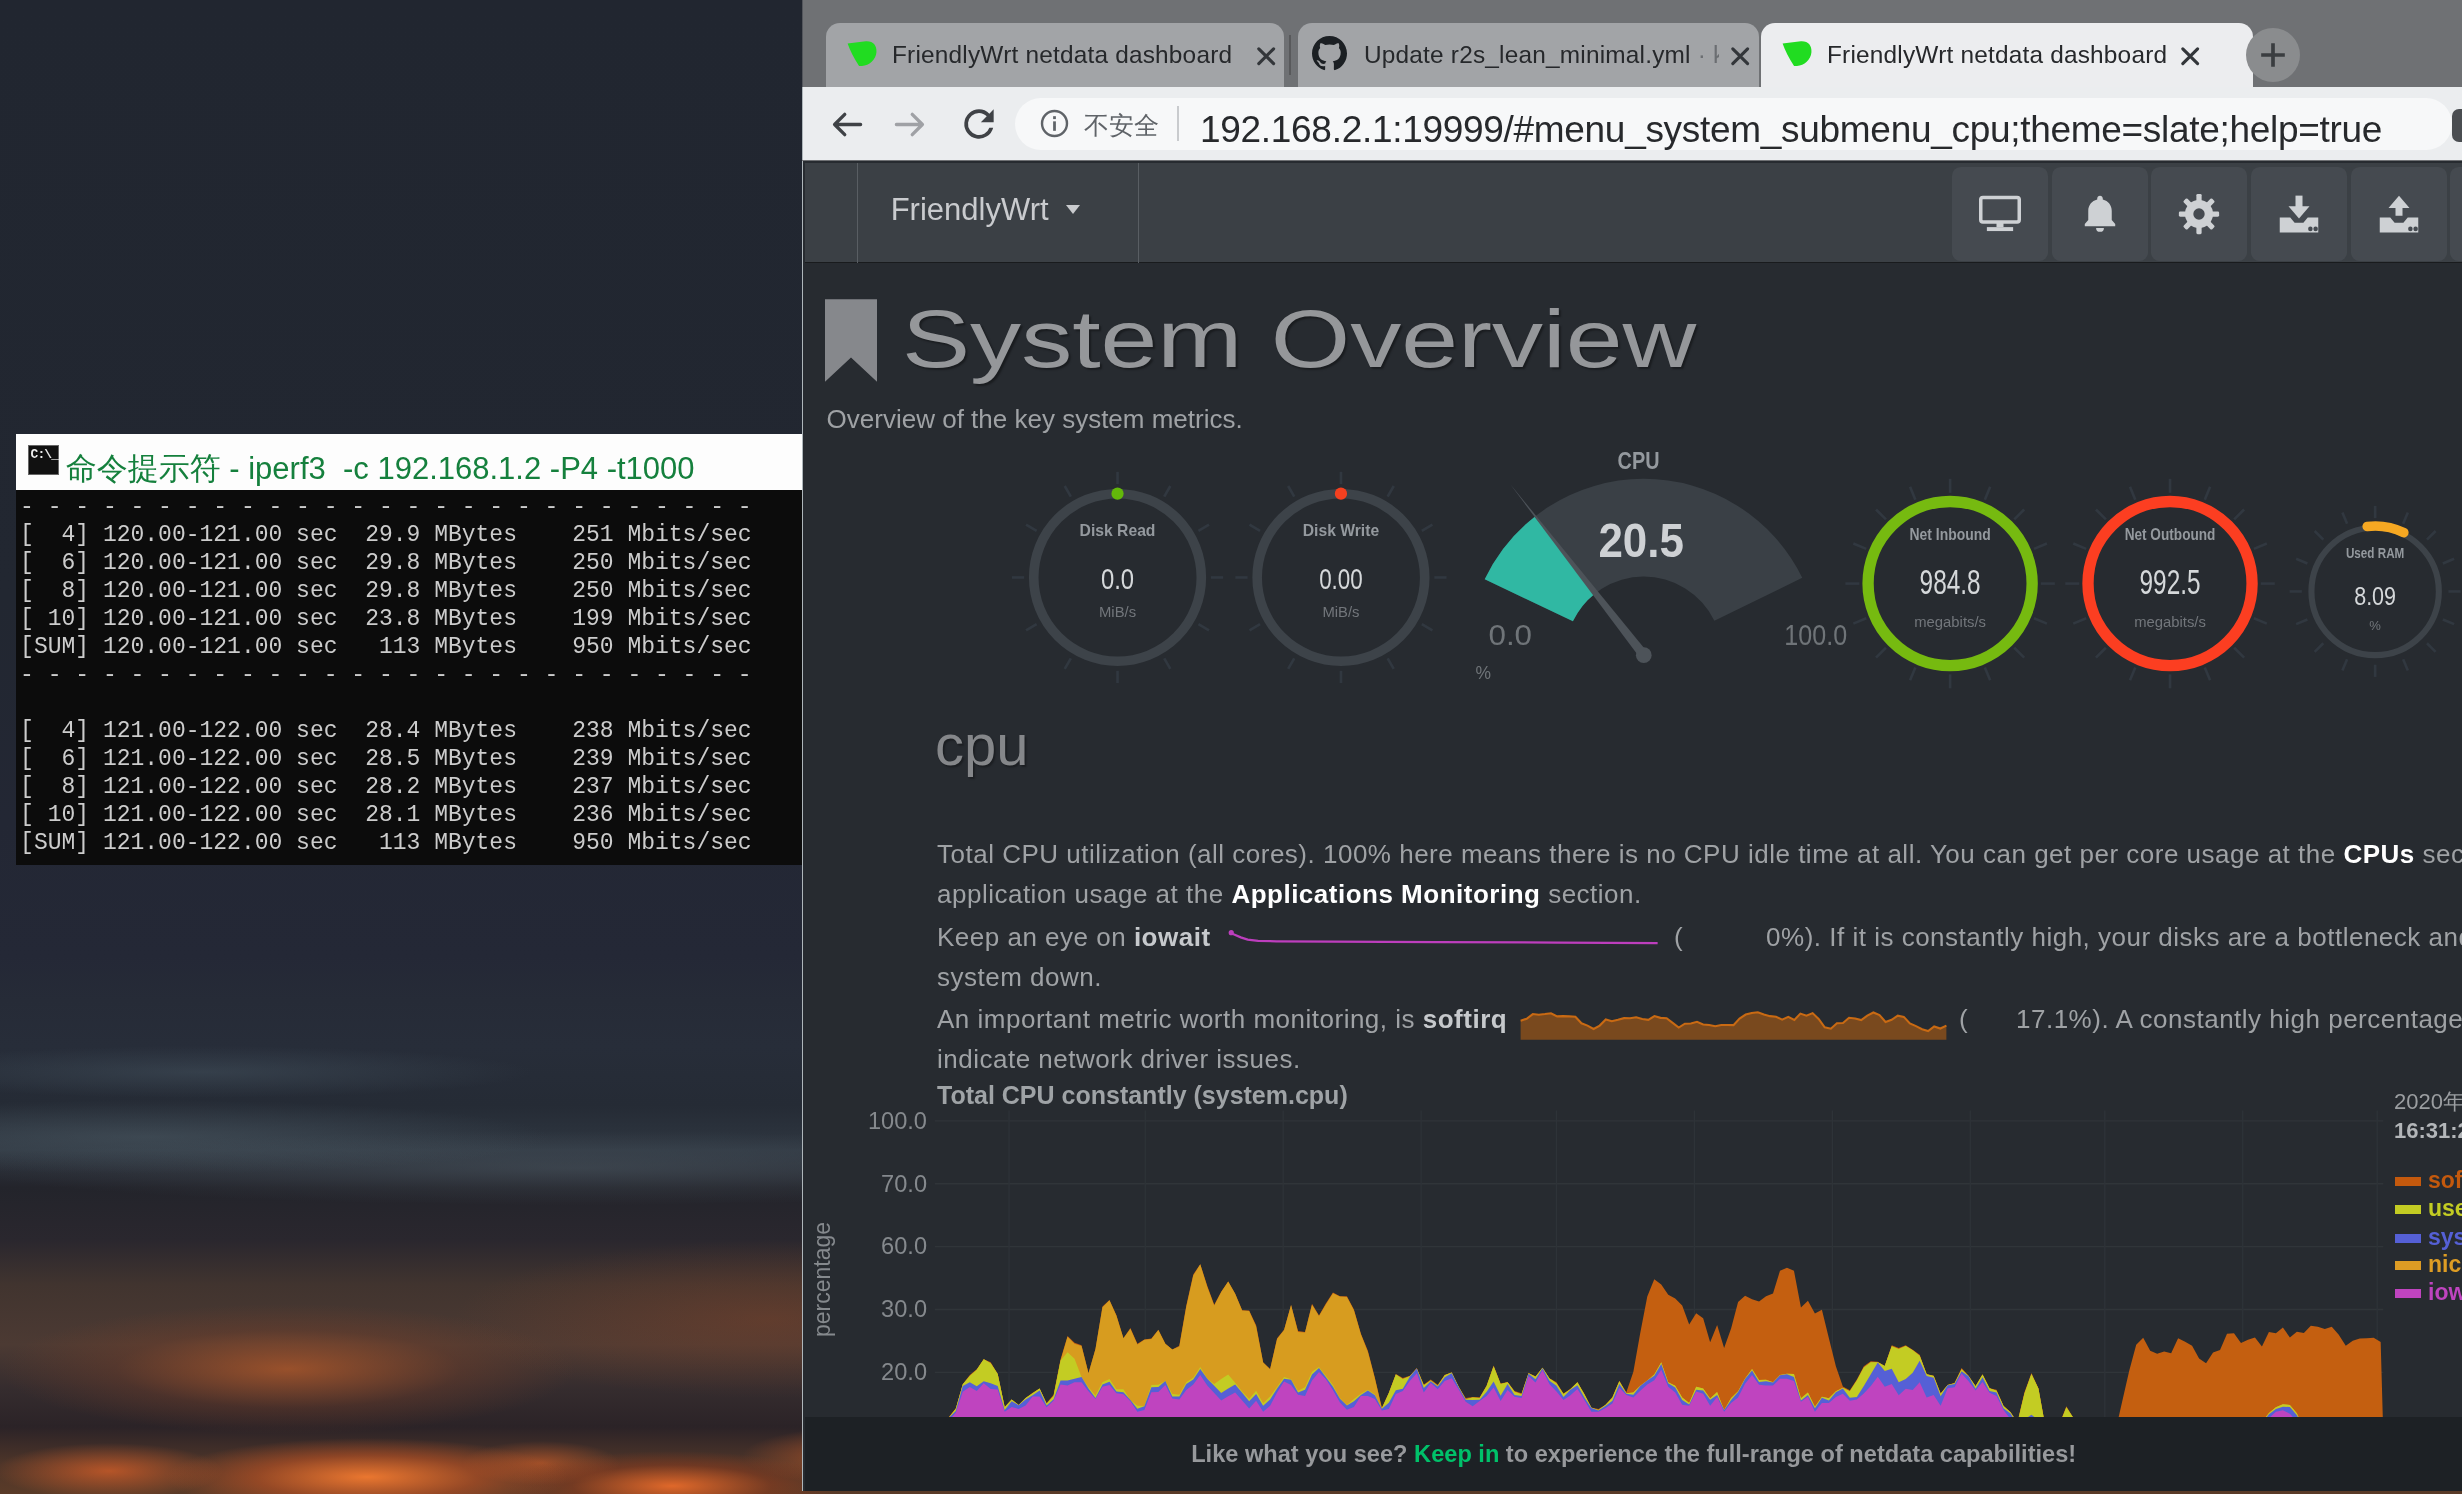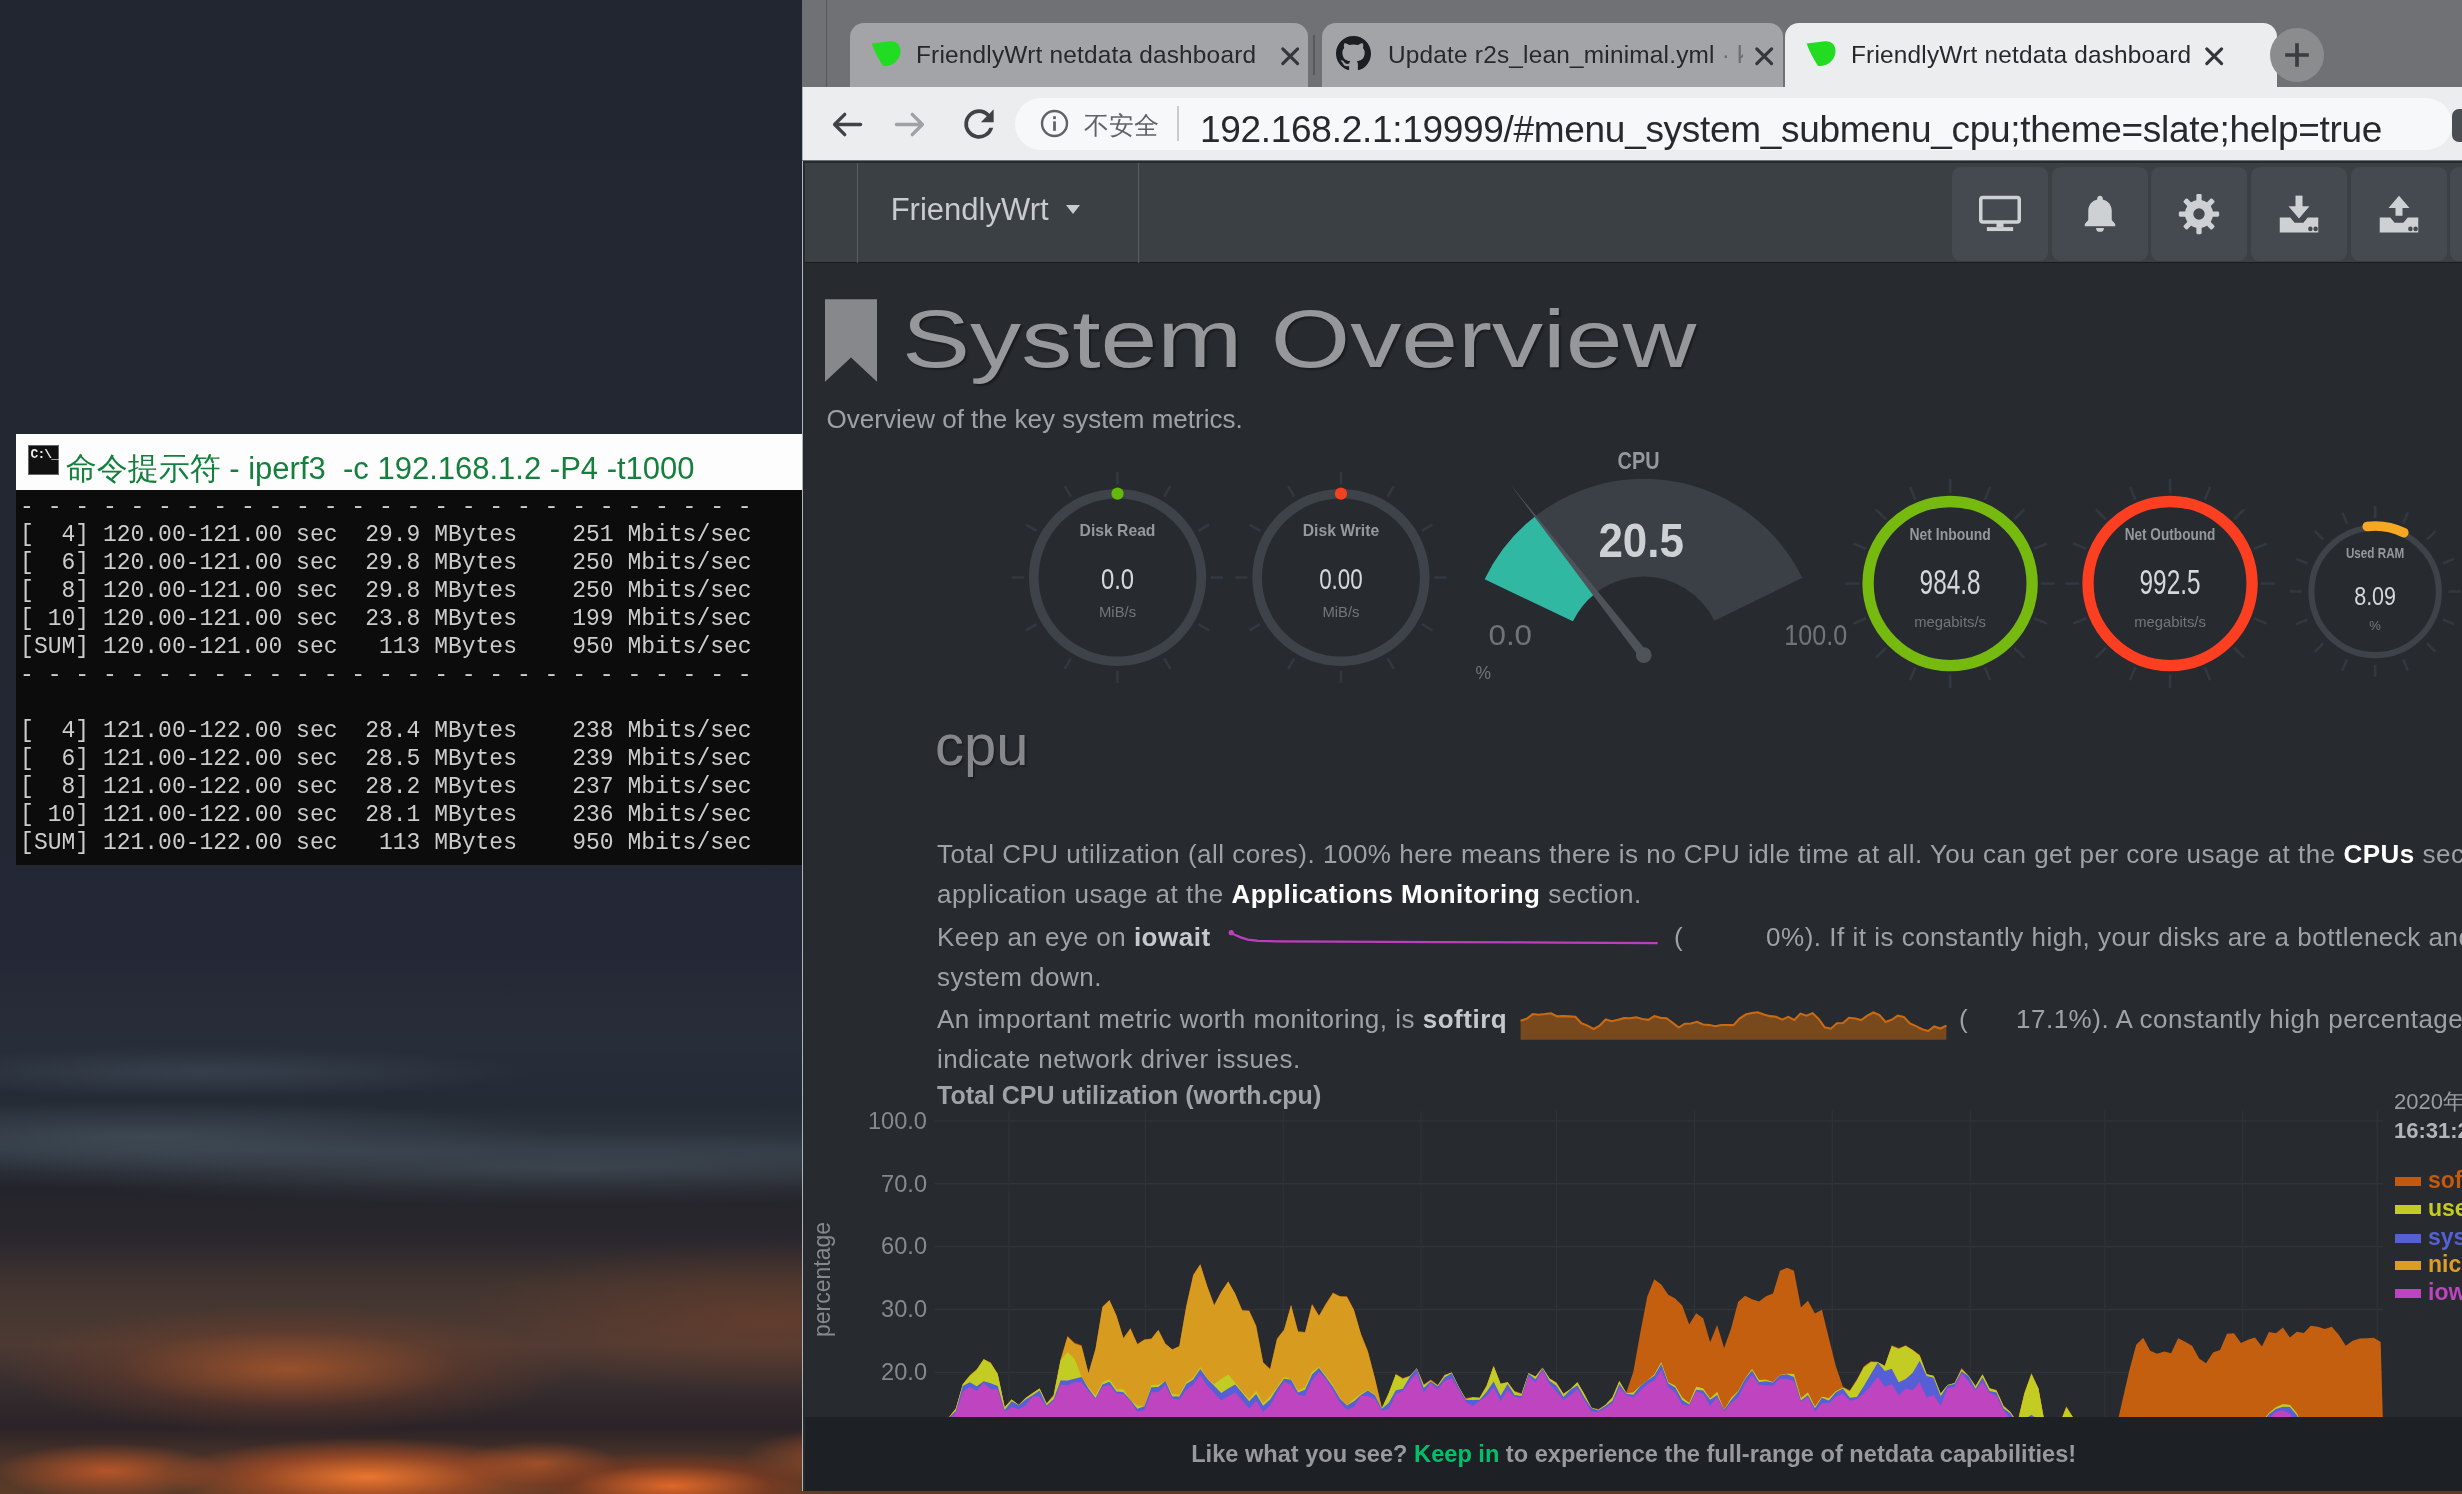"FriendlyWrt netdata dashboard" #frame { margin-left: 24px -> none }
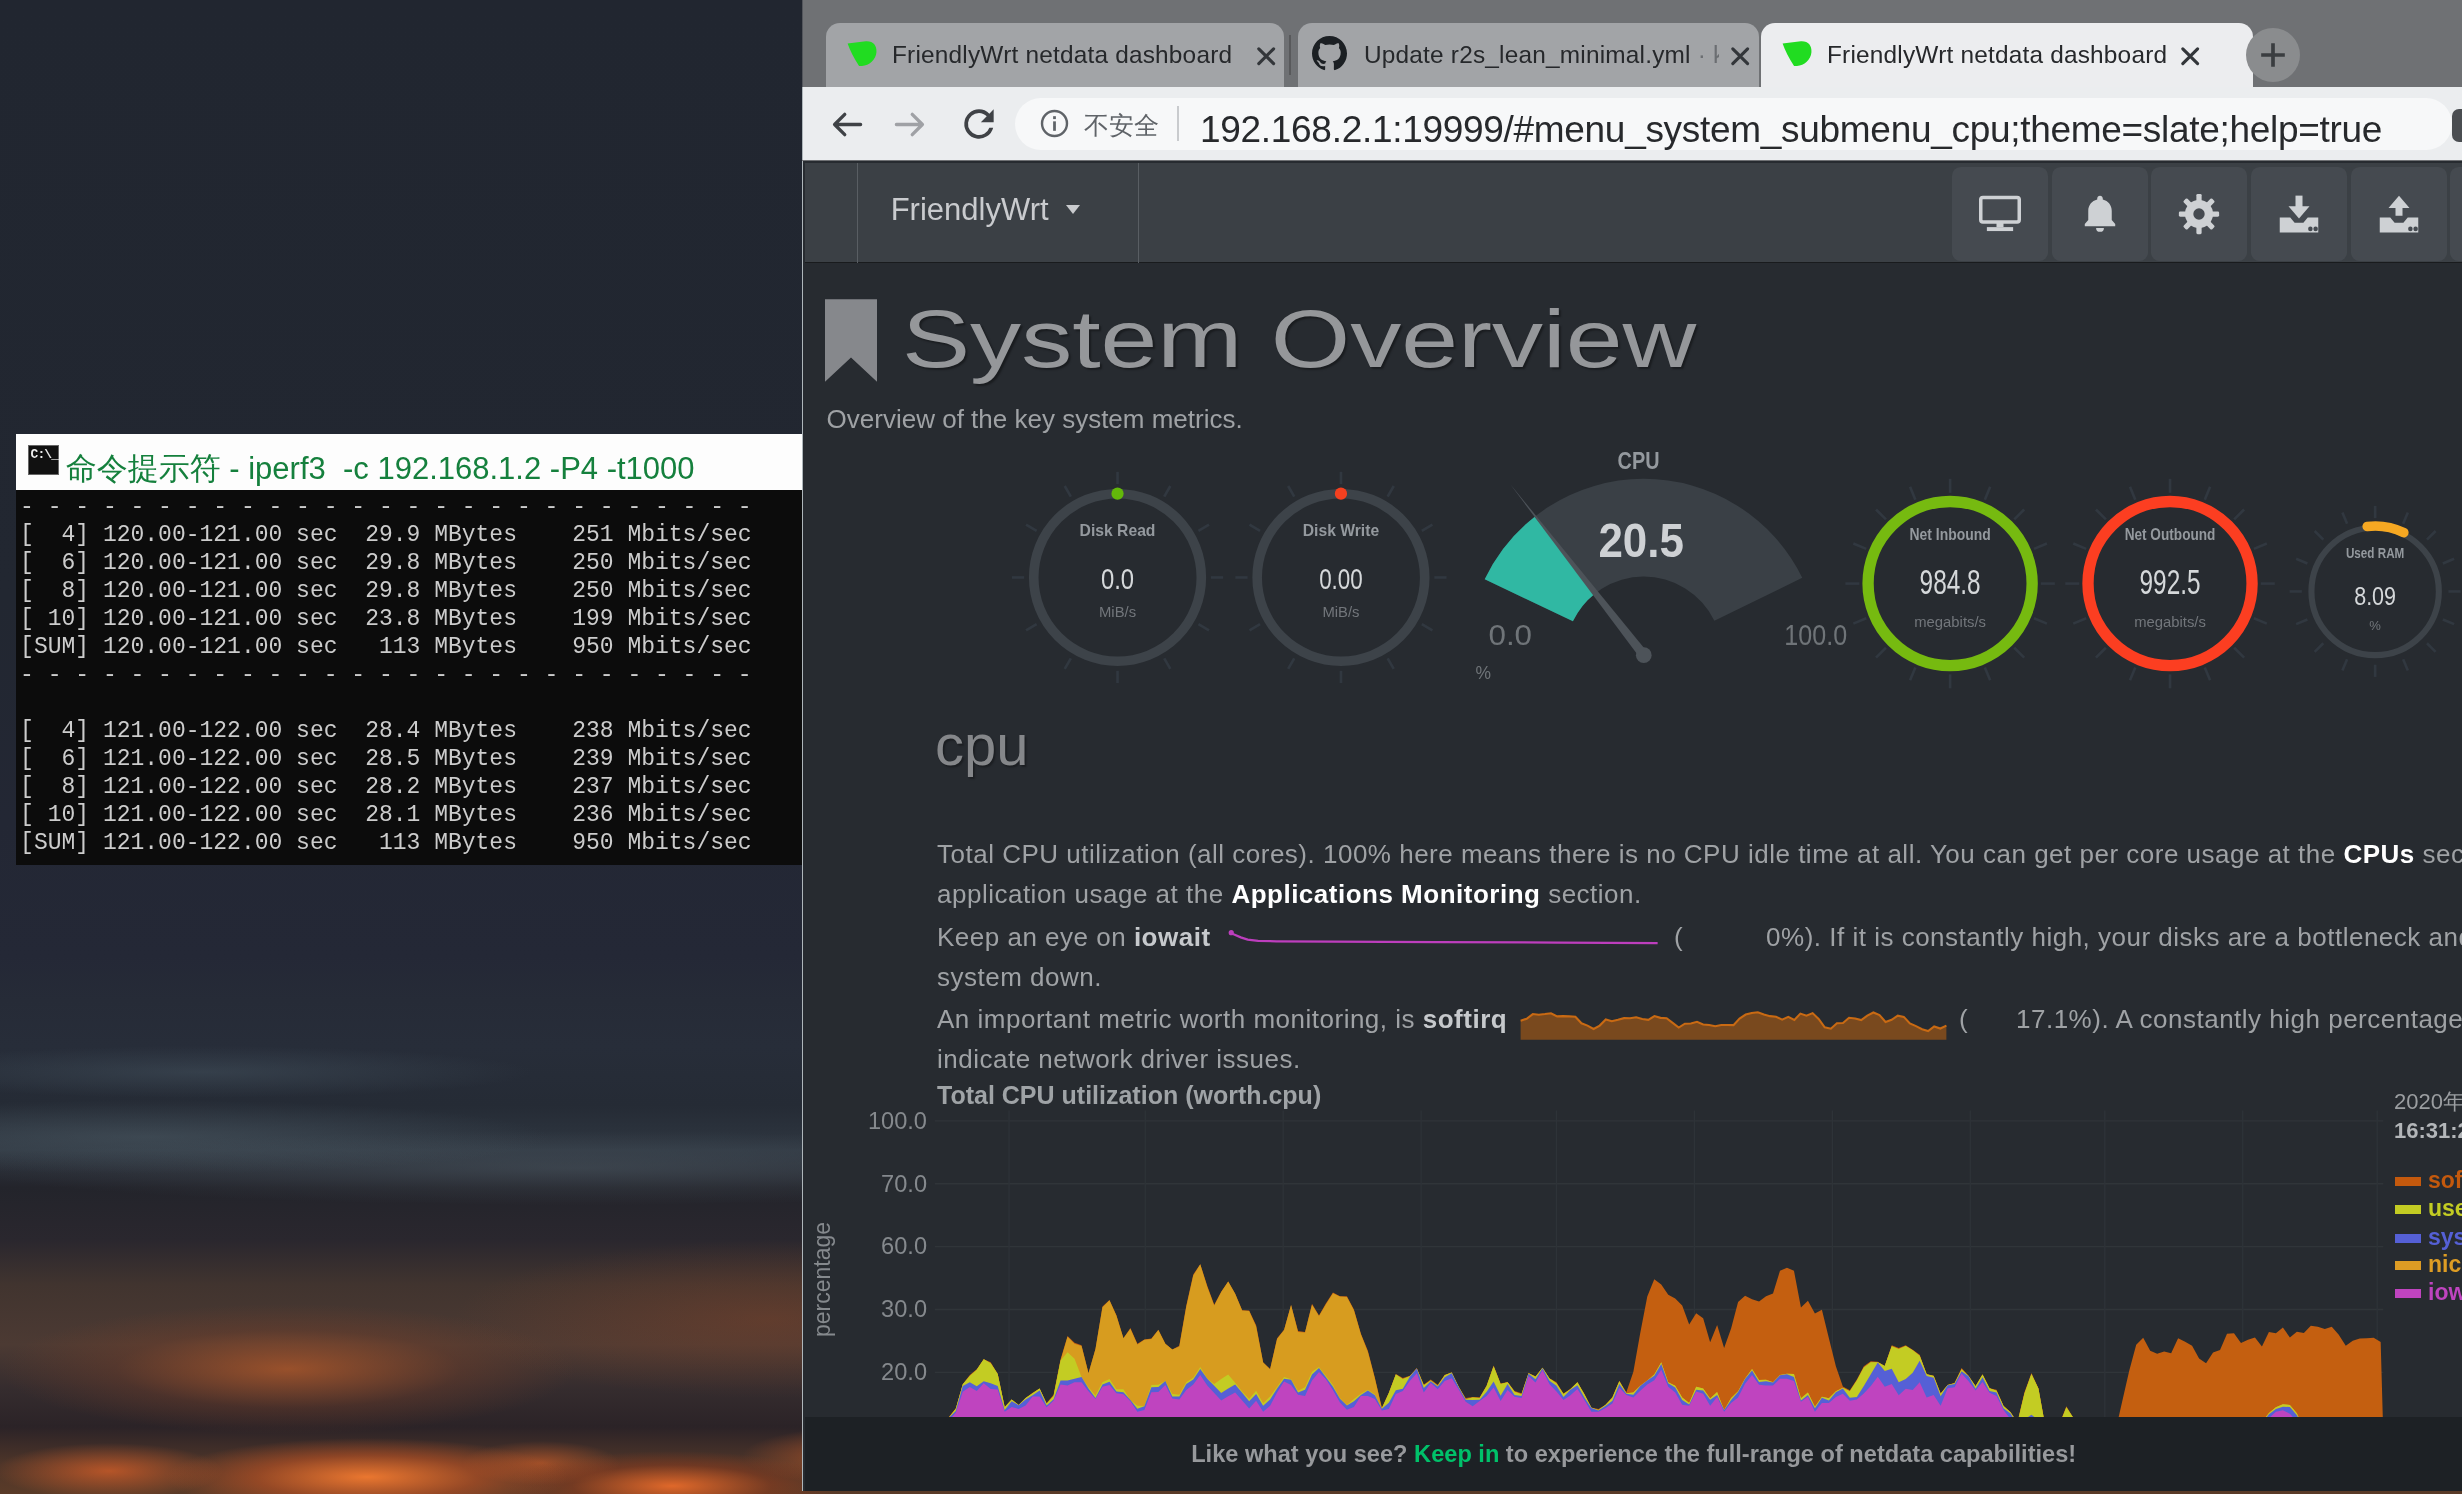"Total CPU utilization (worth.cpu)" div.ctitle { text: utilization (worth.cpu -> constantly (system.cpu }
